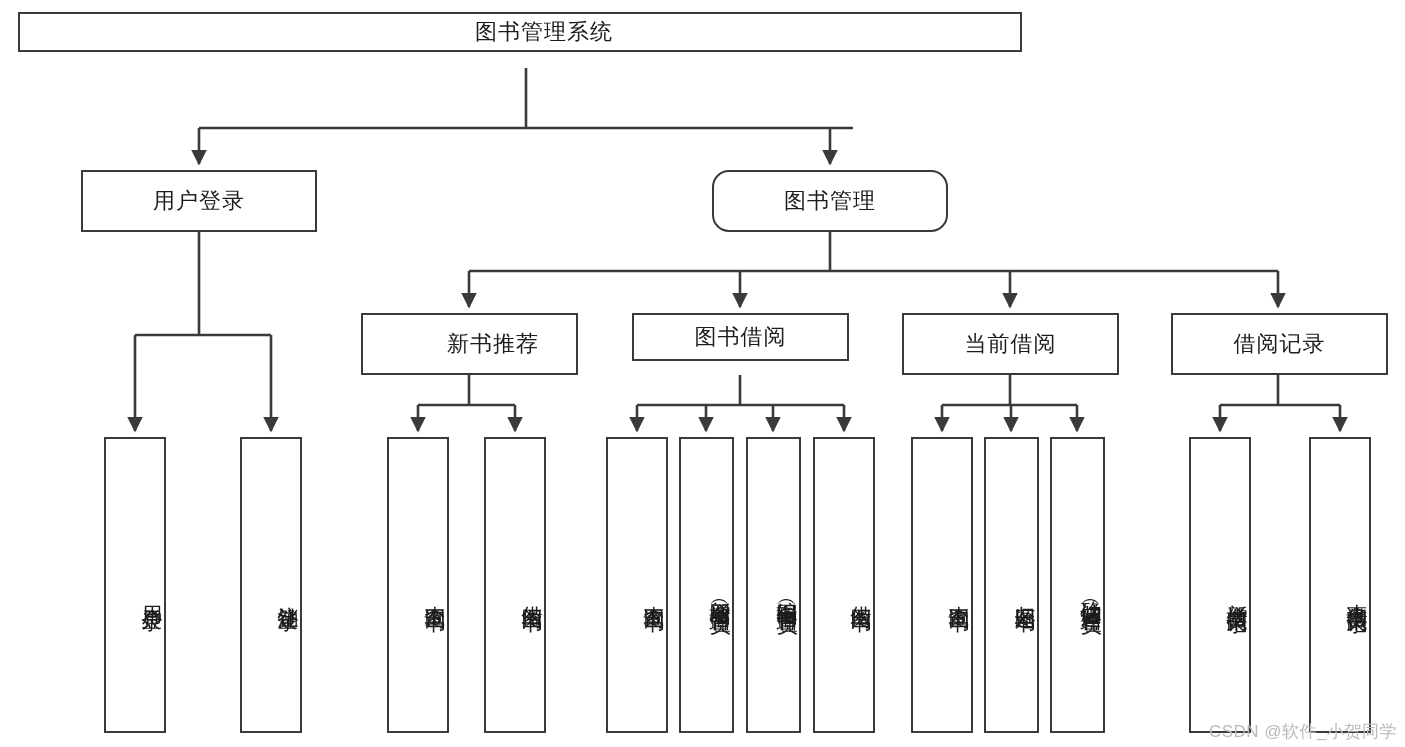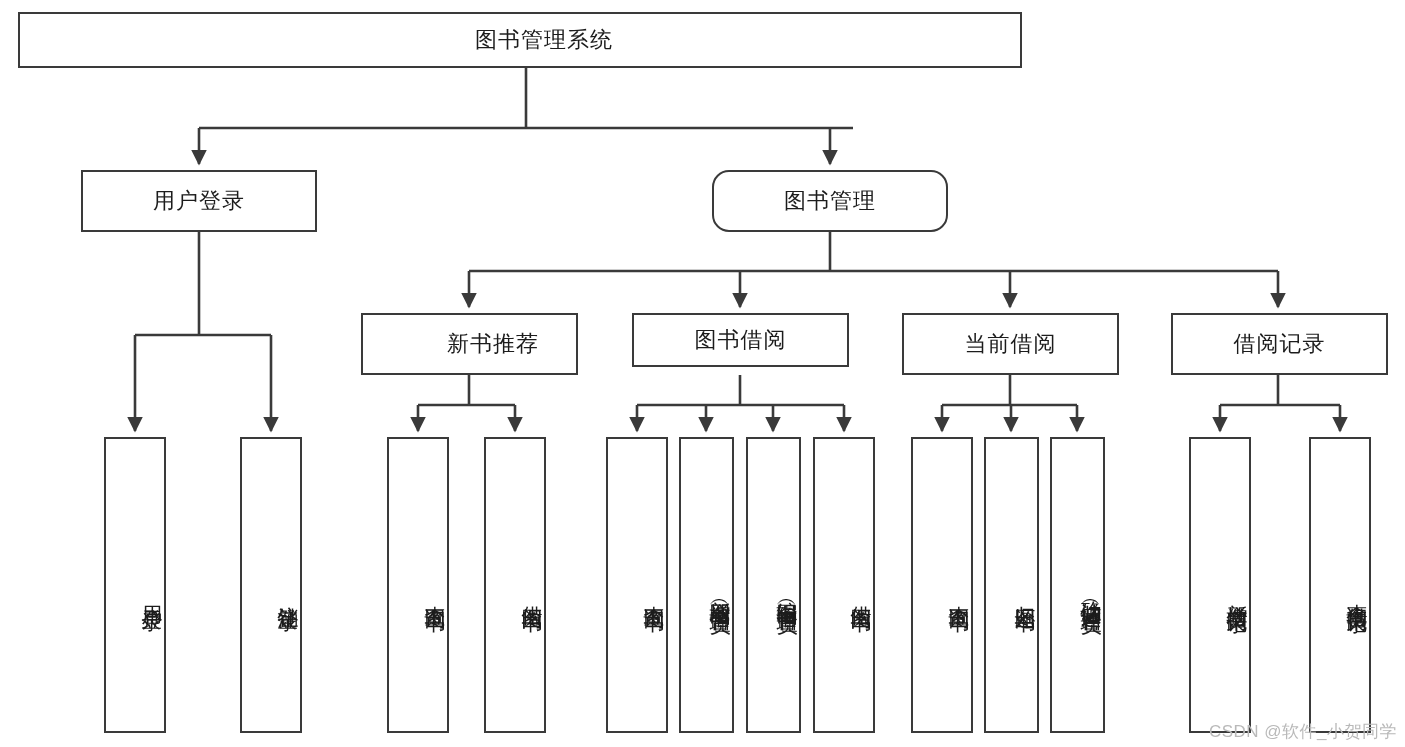"图书管理系统" div.node { height: 56px -> 40px }
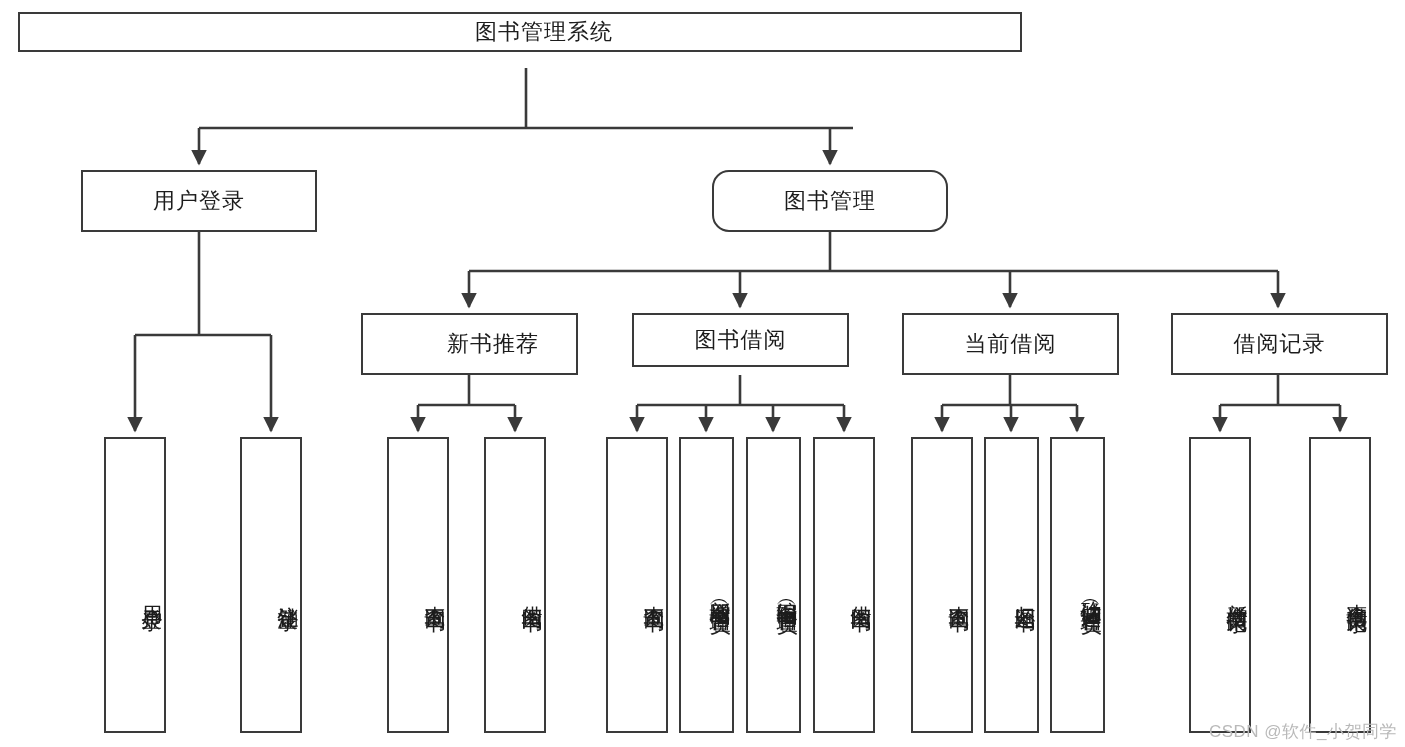"图书借阅" div.node { height: 54px -> 48px }
